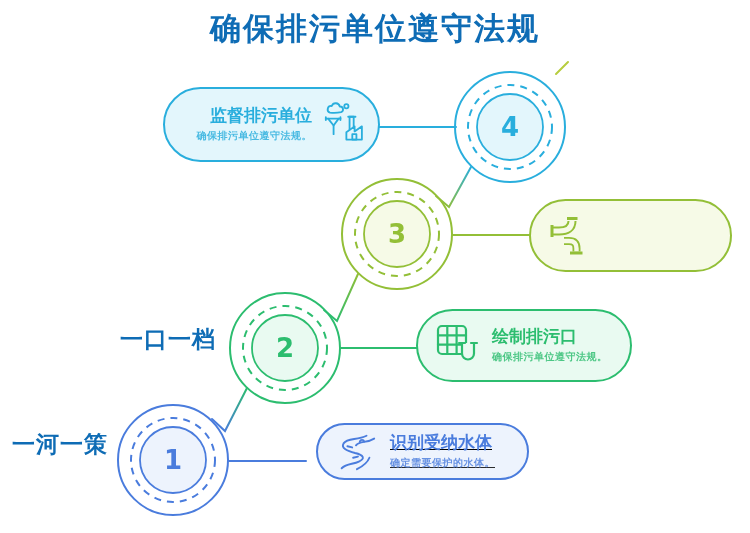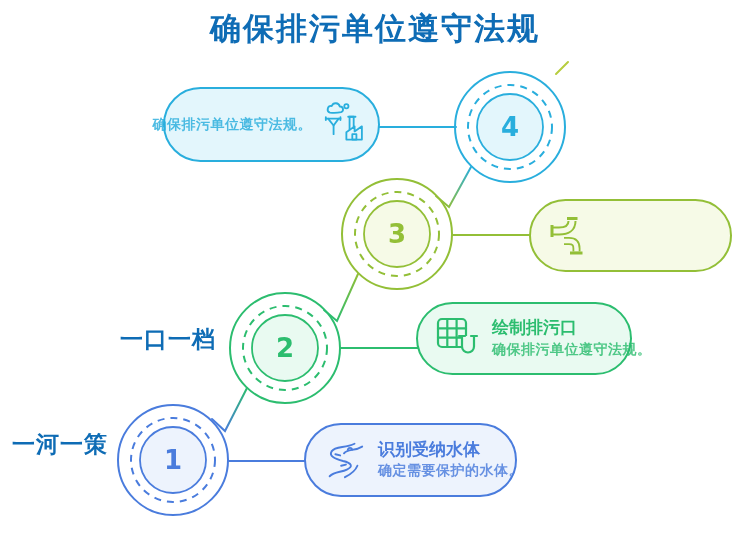"监督排污单位" span.pill-title { html: none -> <span>监督排污单位</span> }
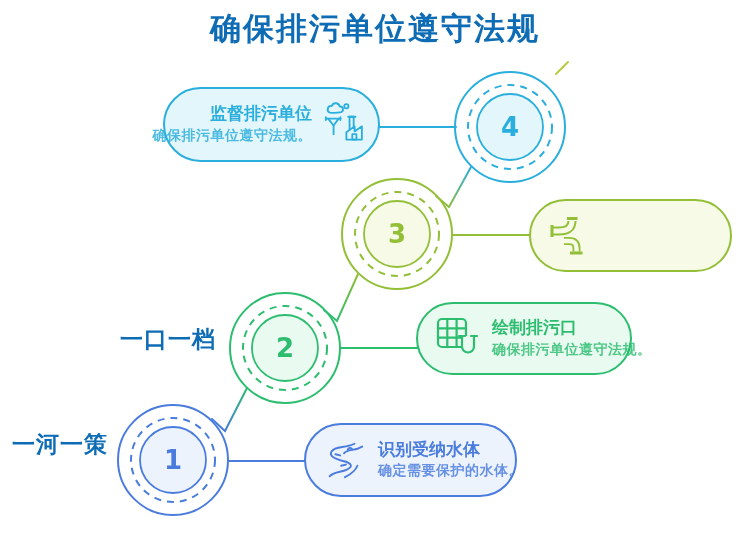"确保排污单位遵守法规。" .pill-desc { font-size: 14px -> 10px }
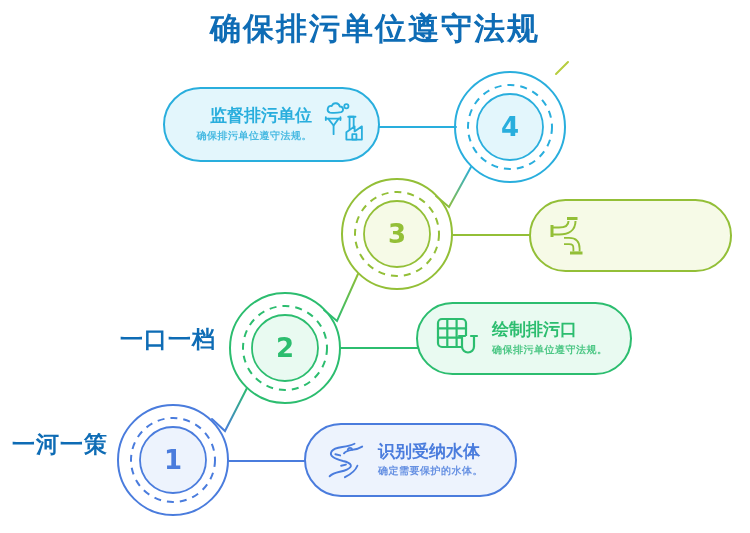"绘制排污口" .pill-2 { top: 302px -> 309px }
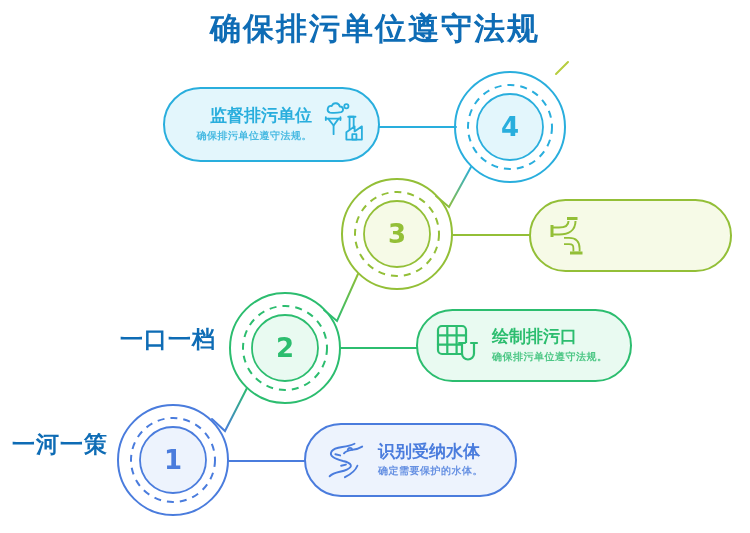"识别受纳水体" .pill-1 { height: 74px -> 57px; left: 304px -> 316px; text-decoration: none -> underline }
